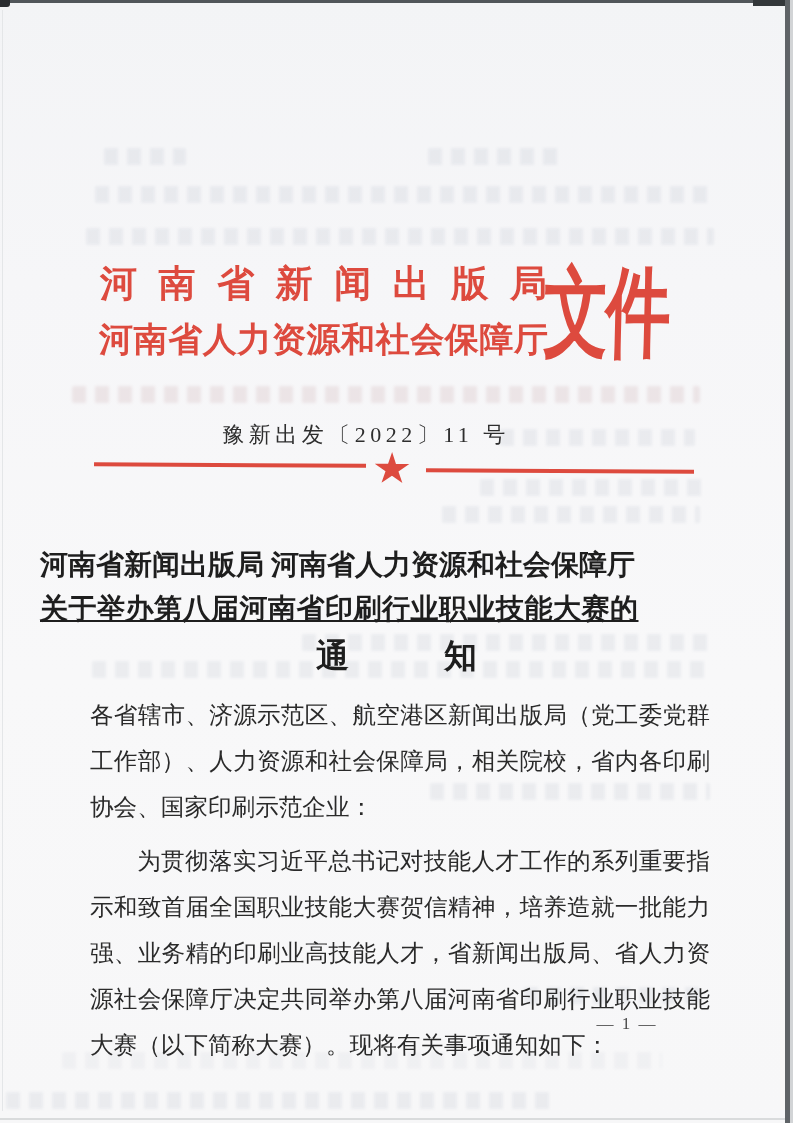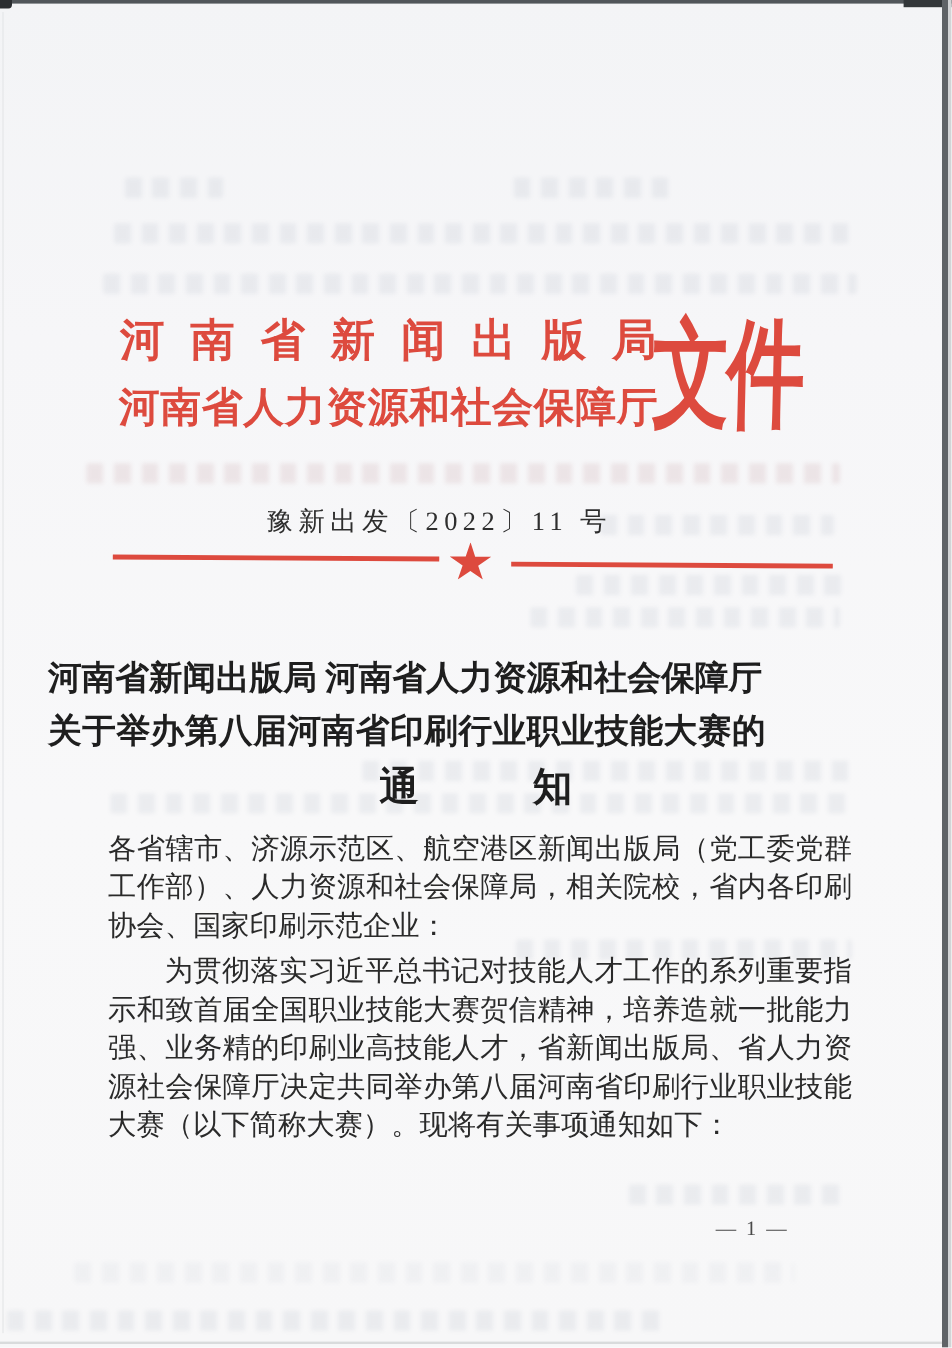"关于举办第八届河南省印刷行业职业技能大赛的" .title-2 { text-decoration: none -> underline }
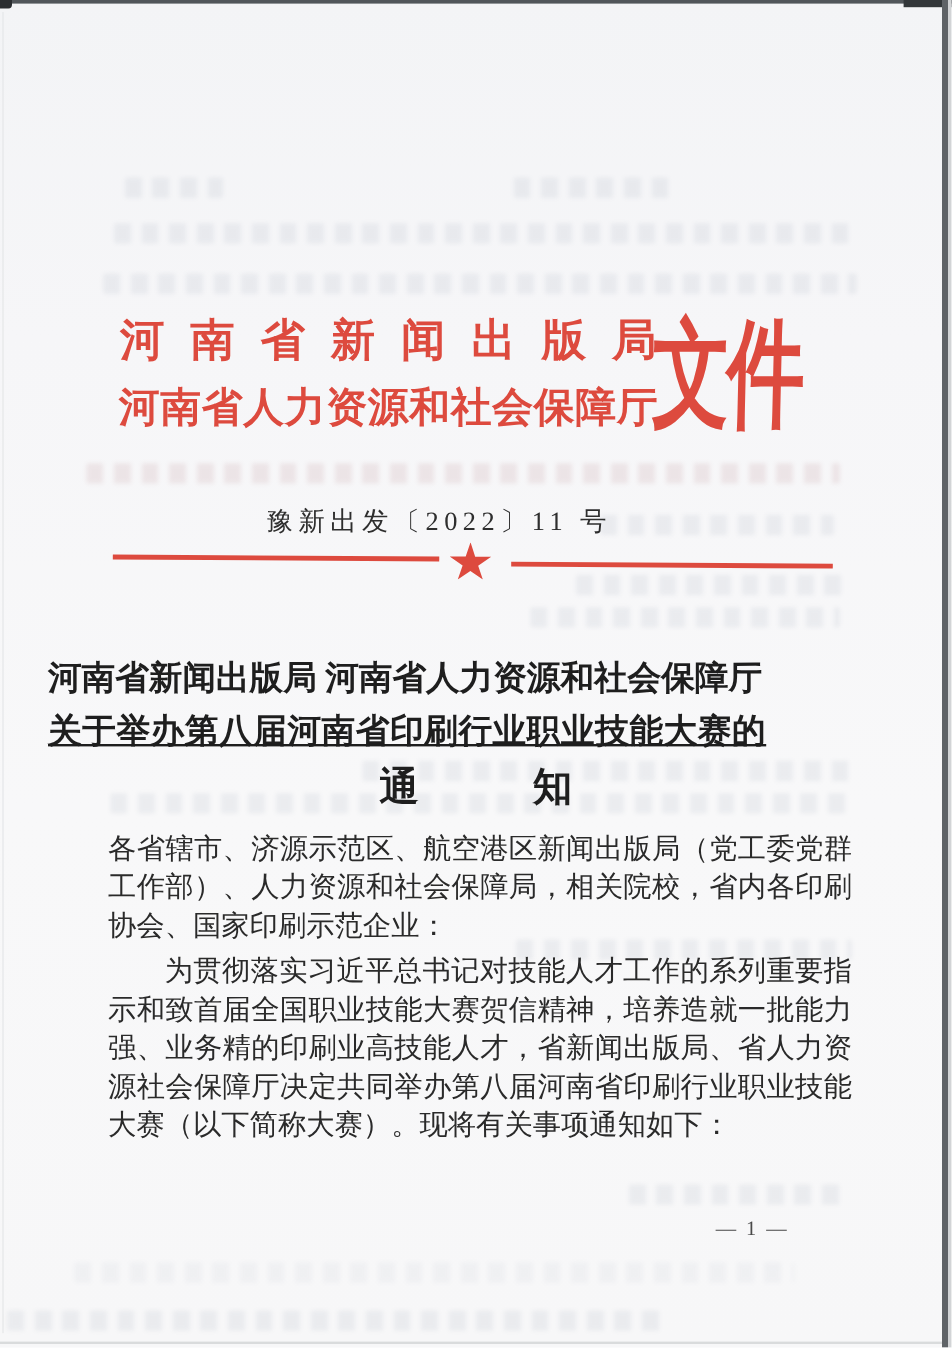"各省辖市、济源示范区、航空港区新闻出版局（党工委党群工作部）、人力资源和社会保障" .body-block { line-height: 32px -> 46px }
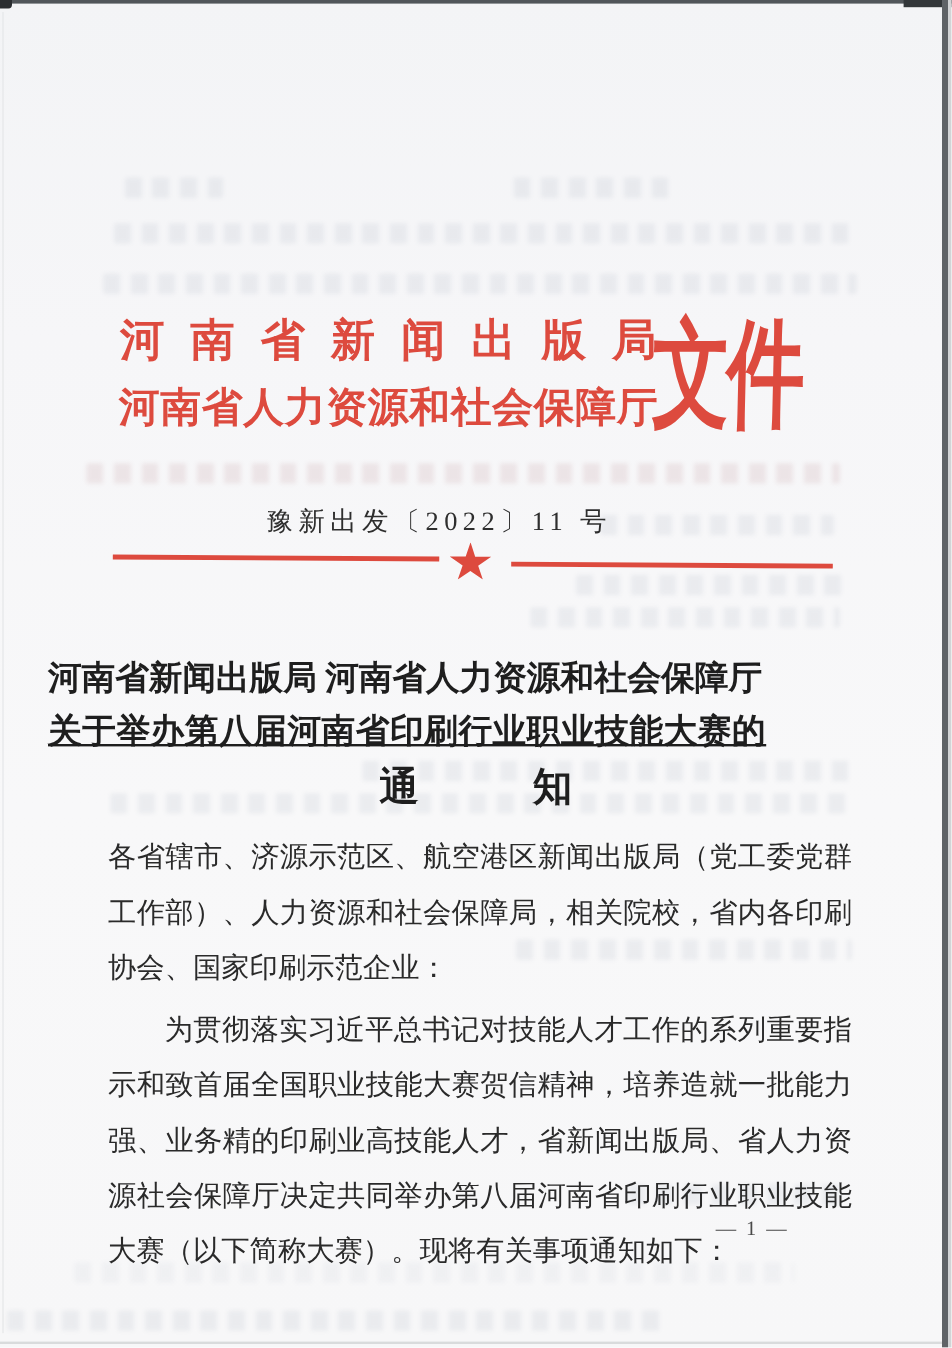"为贯彻落实习近平总书记对技能人才工作的系列重要指示和致首届全国职业技能大赛贺信精" .para-indent { font-family: Liberation Mono, monospace -> none }
